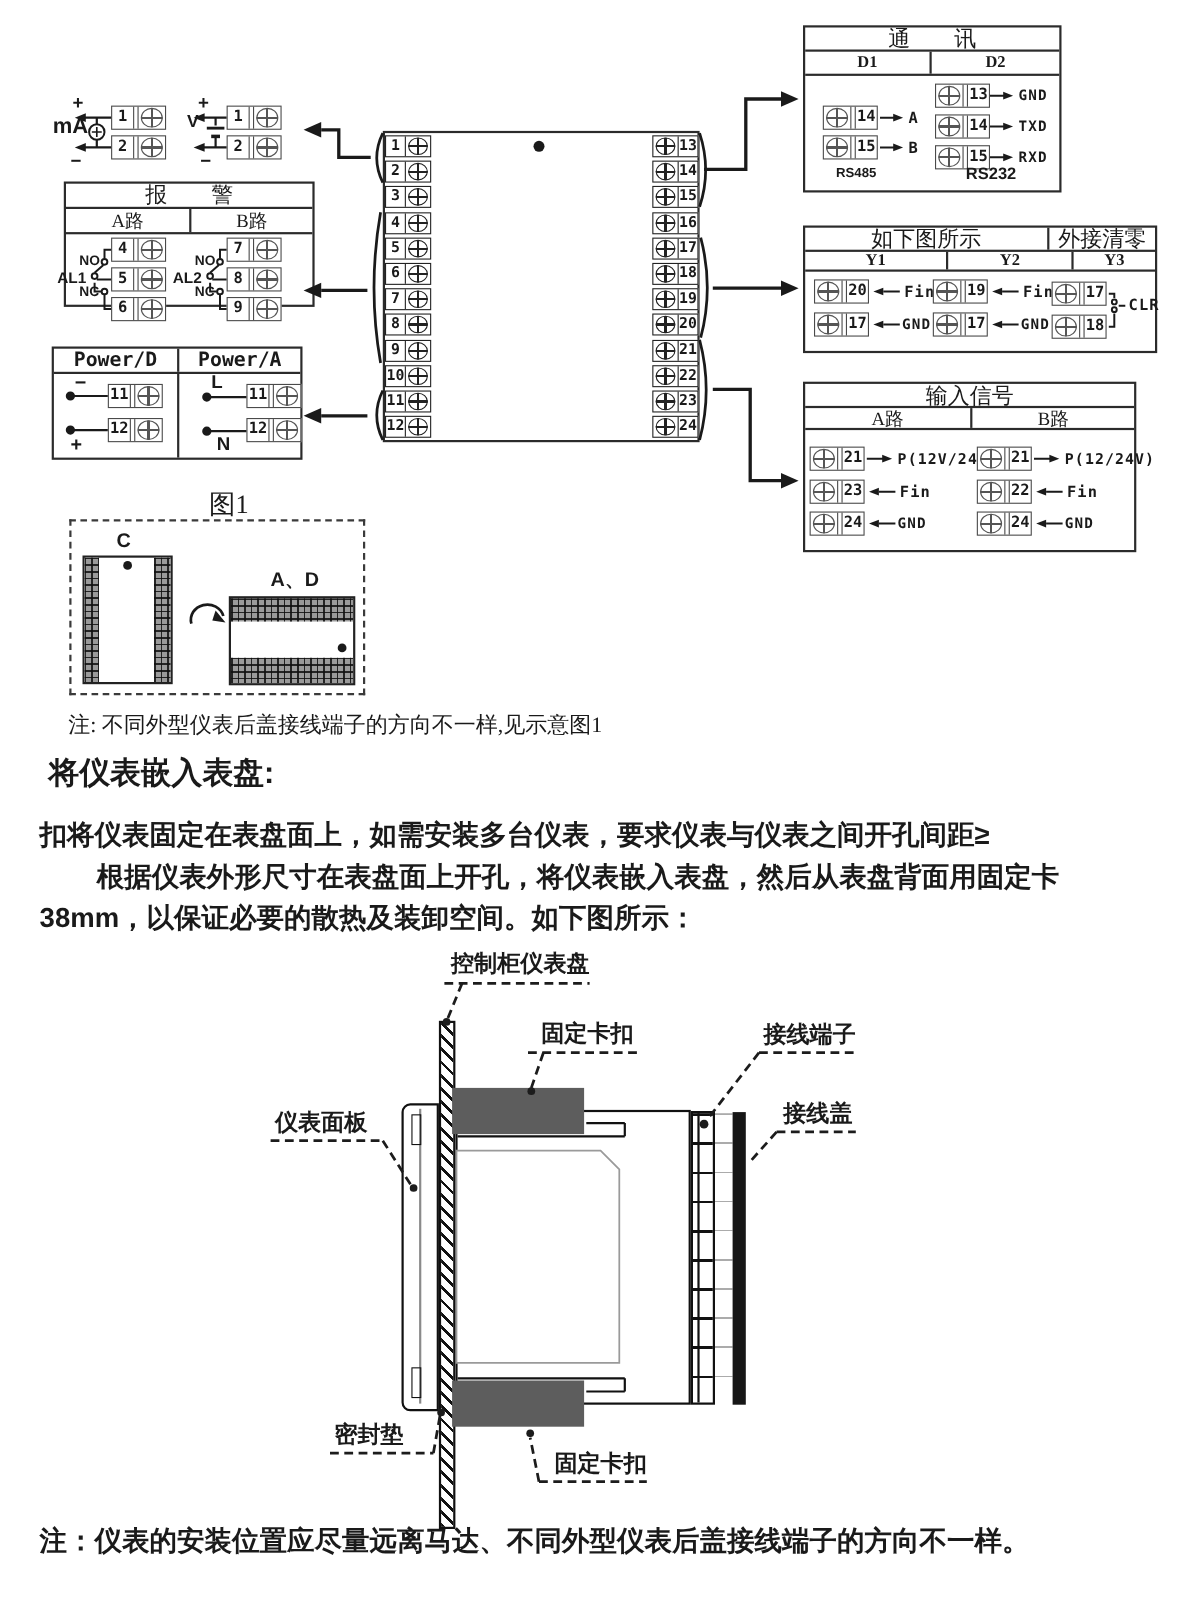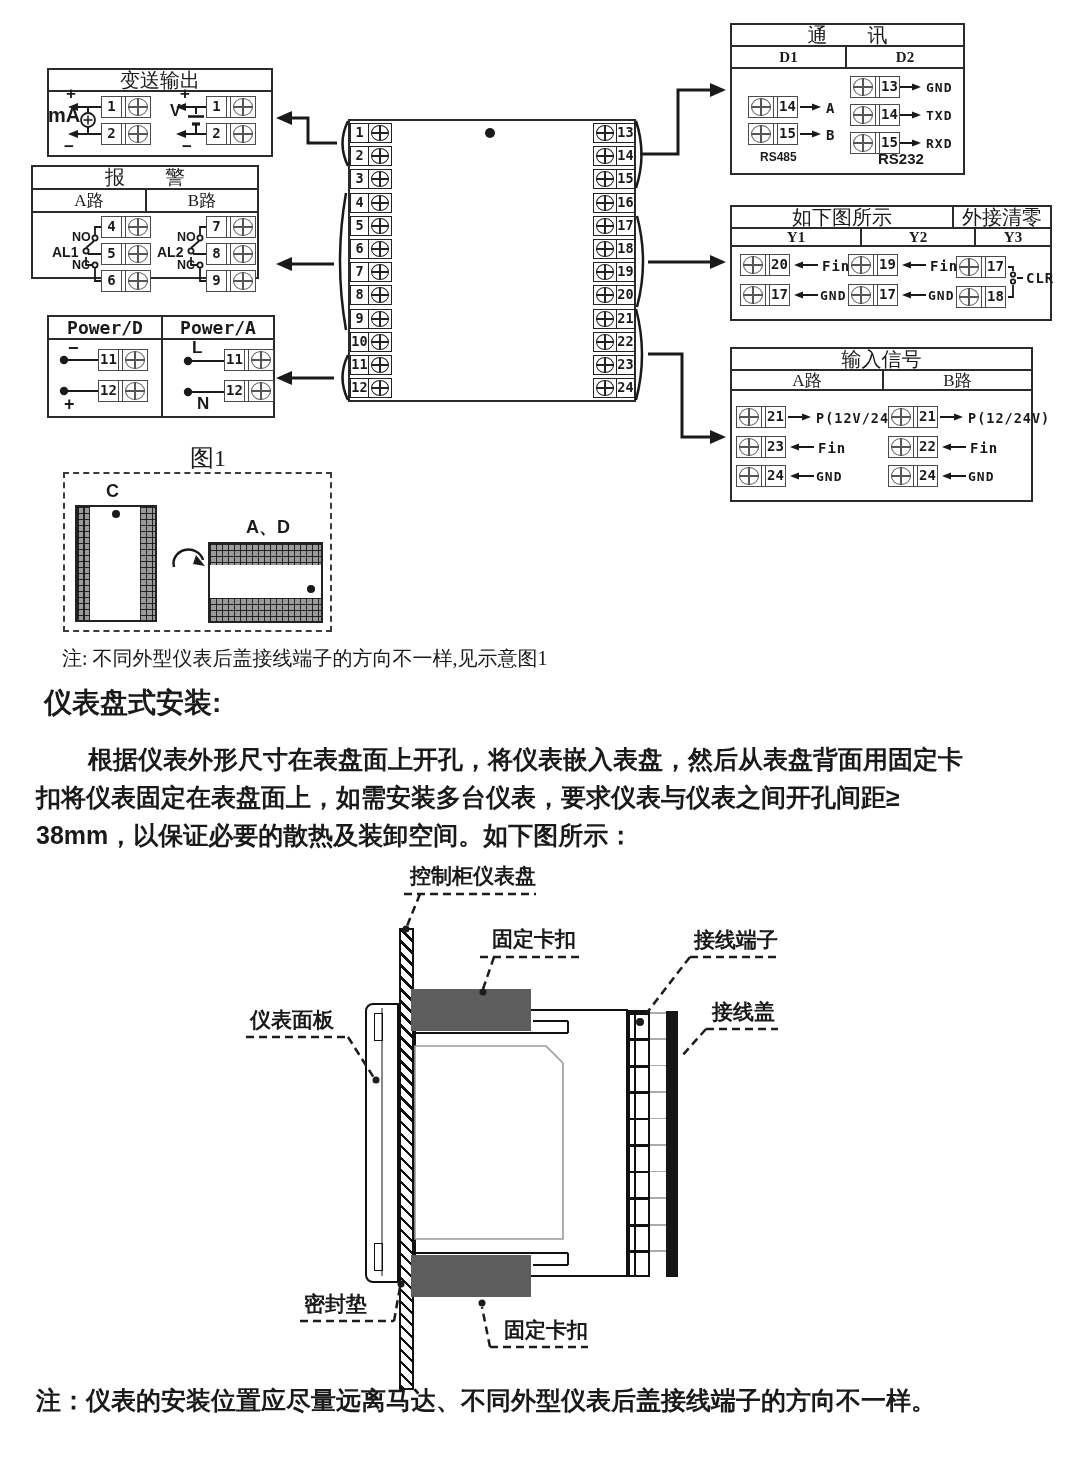"变送输出" div.box { html: <div> <div> <div>变送输出</div> </div> </div> -> none }
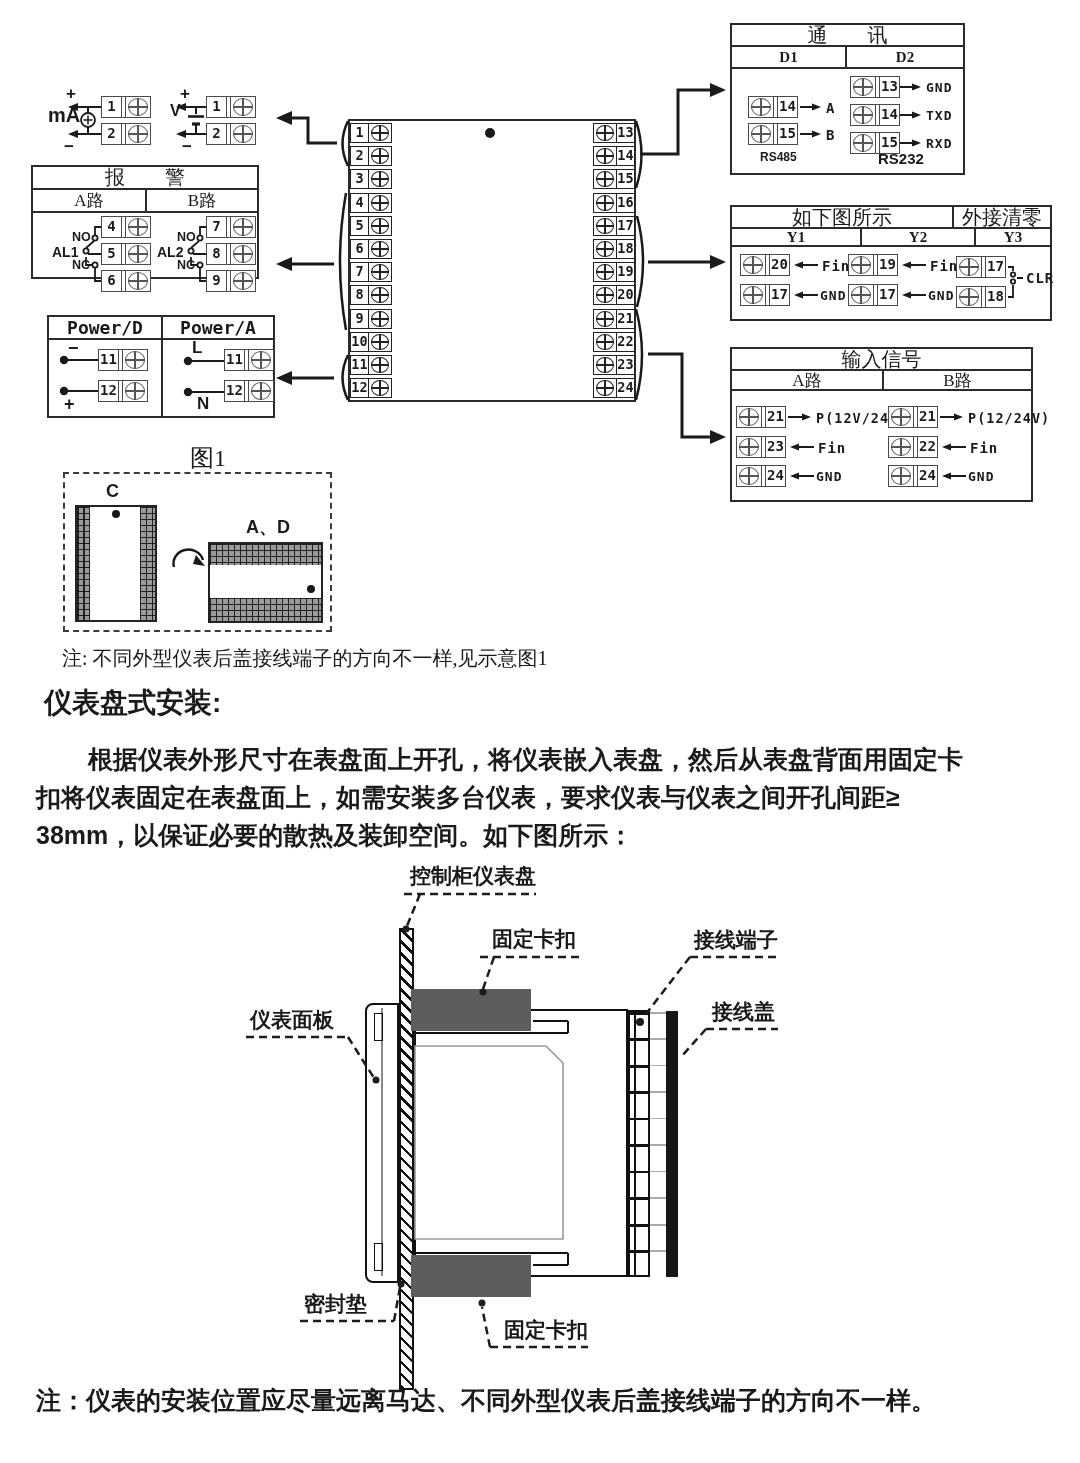"报 警" div.box { left: 31px -> 58px }
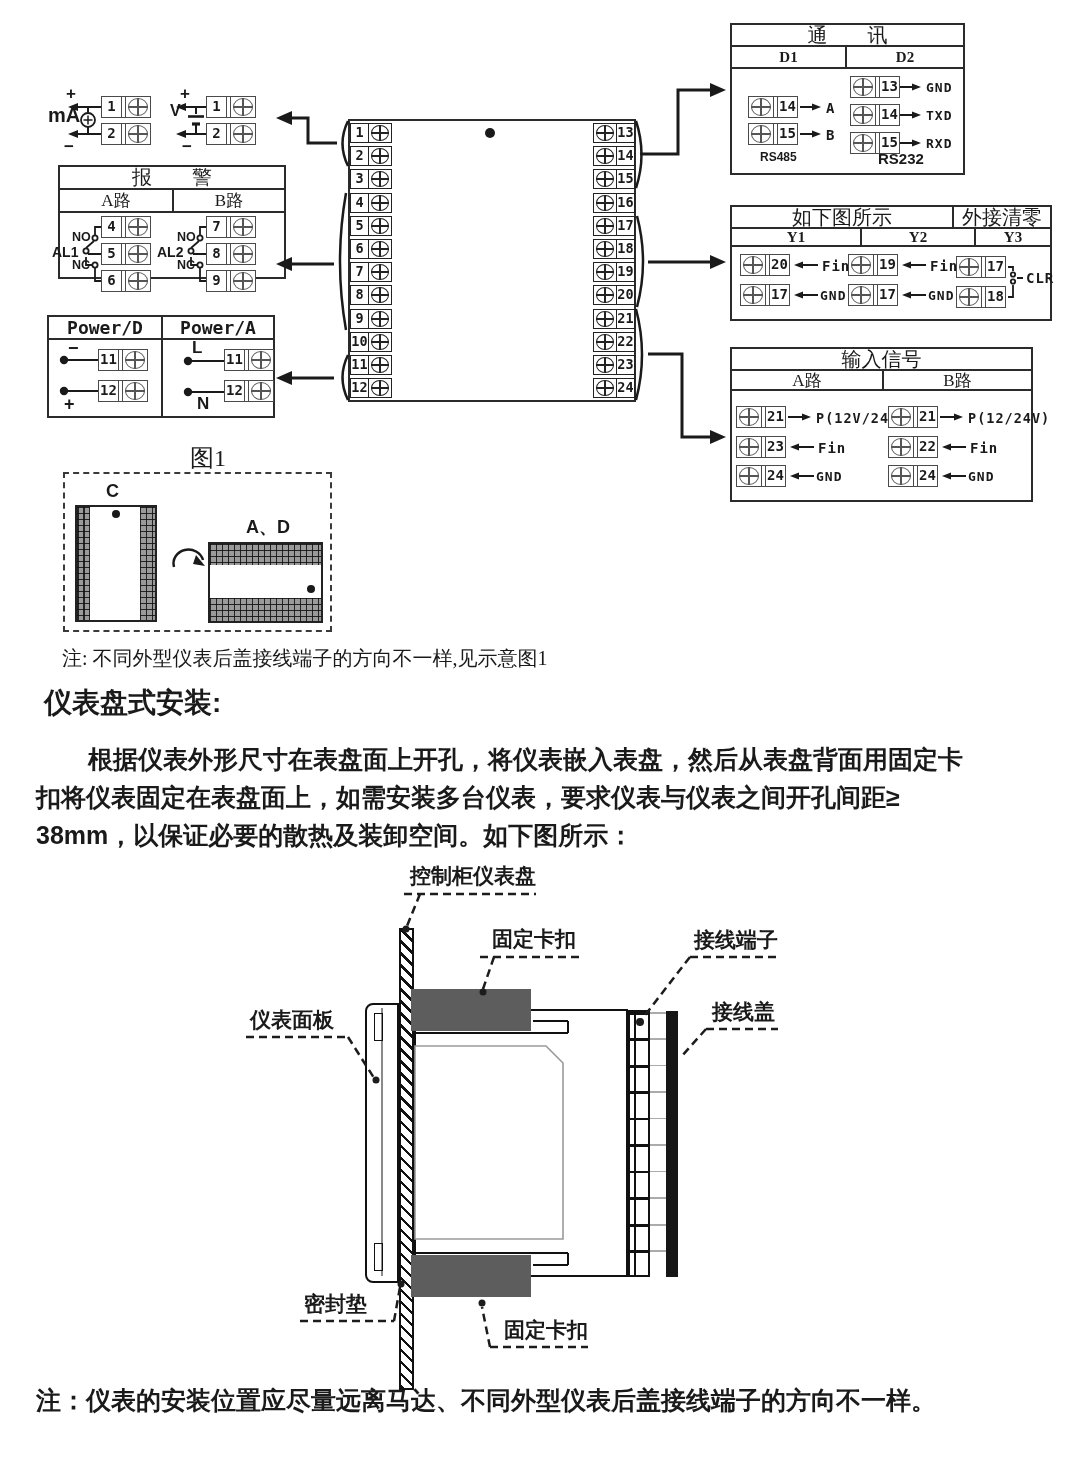"仪表盘式安装:" div.txt { text: 仪表盘式安装 -> 将仪表嵌入表盘 }
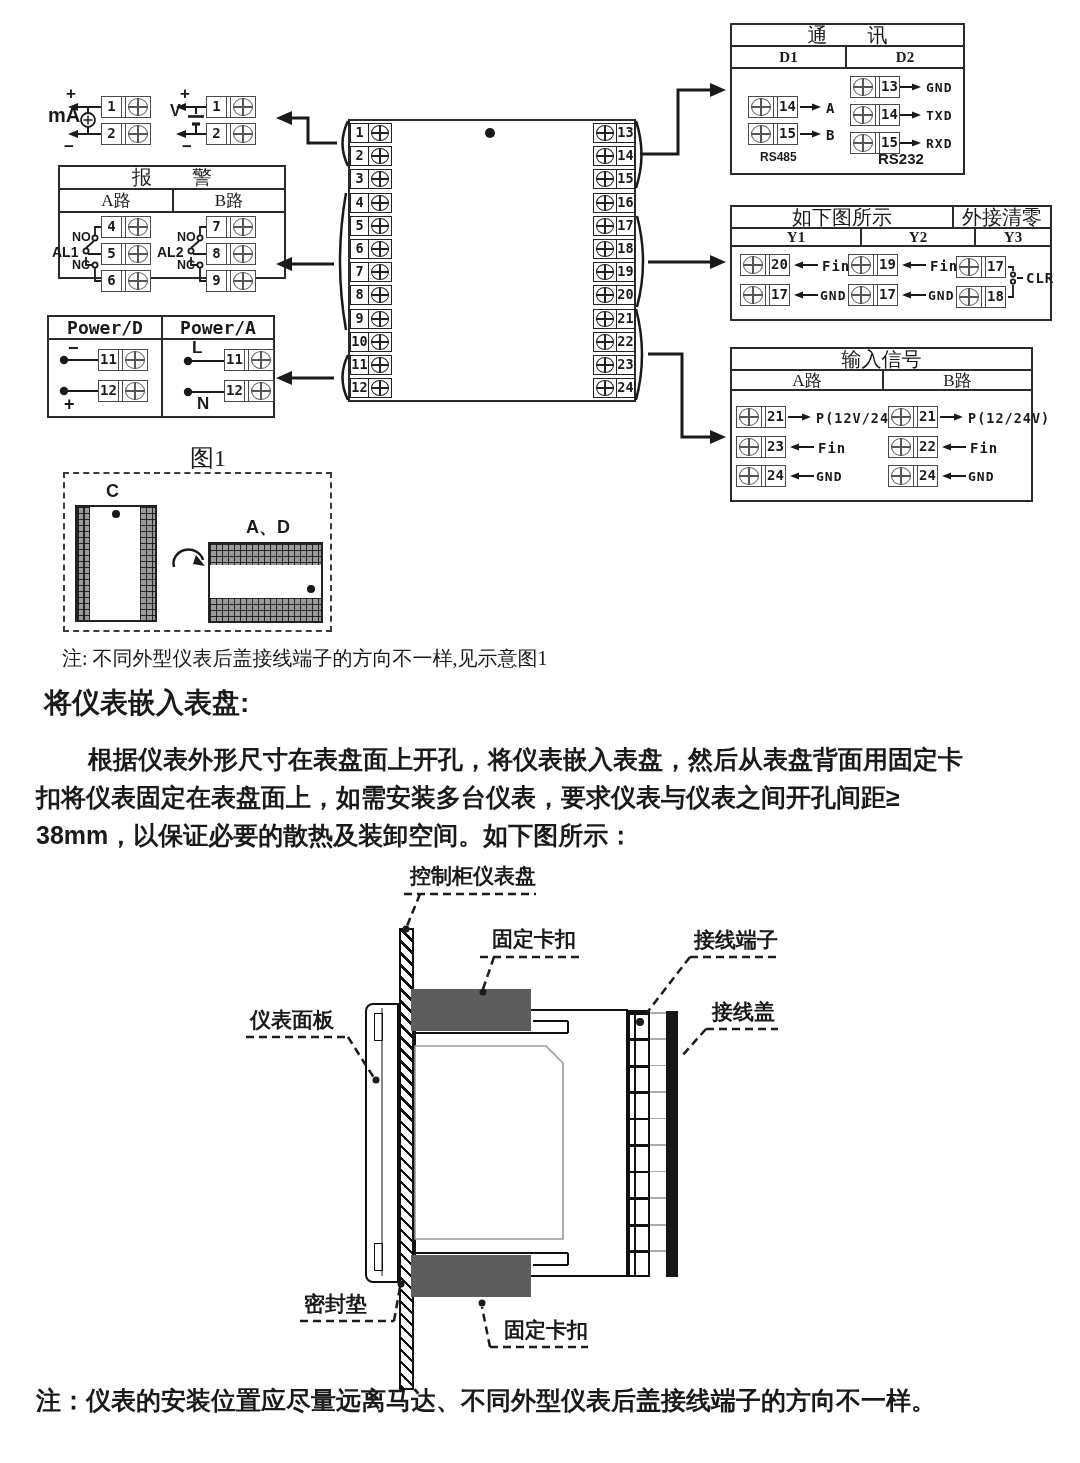"根据仪表外形尺寸在表盘面上开孔，将仪表嵌入表盘，然后从表盘背面用固定卡" div { order: before "扣将仪表固定在表盘面上，如需安装多台仪表，要求仪表与仪表之间开孔间距≥" -> after "扣将仪表固定在表盘面上，如需安装多台仪表，要求仪表与仪表之间开孔间距≥" }
